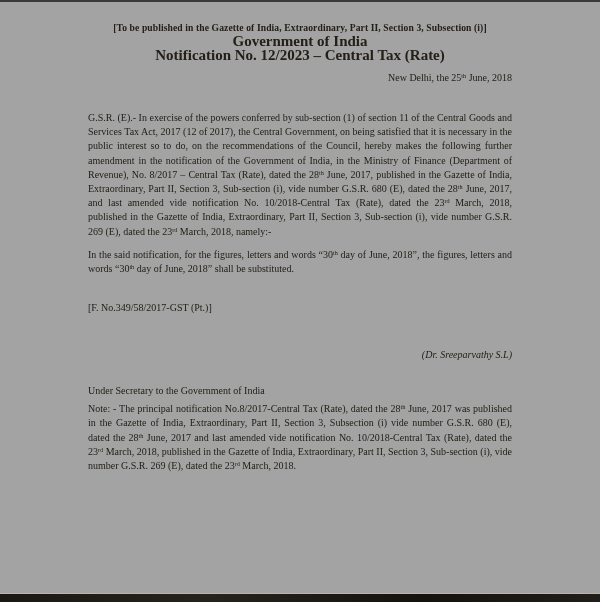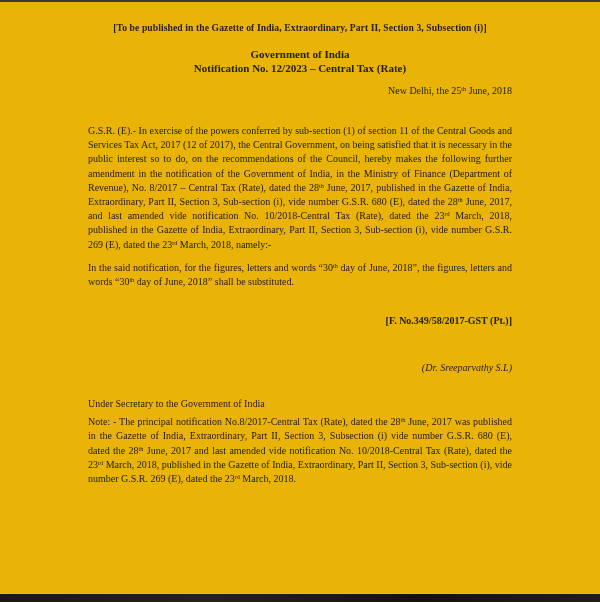"[To be published in the" .page { background: #eab308 -> #a3a3a3 }
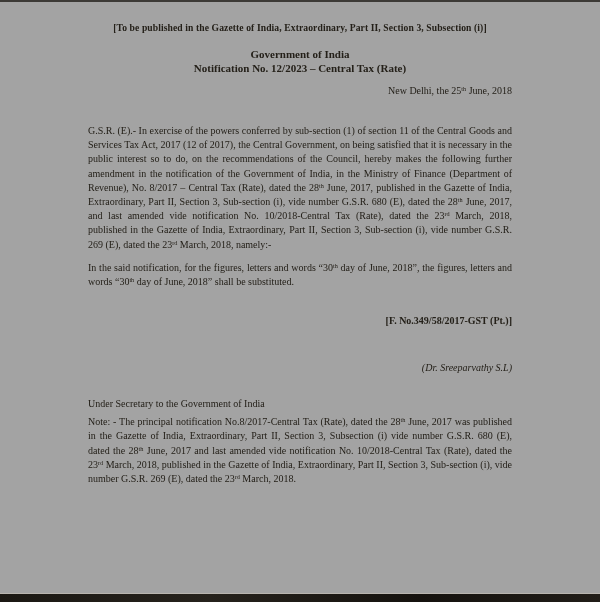"Government of India" .header-block { font-size: 11px -> 15px; margin-top: 13px -> none }
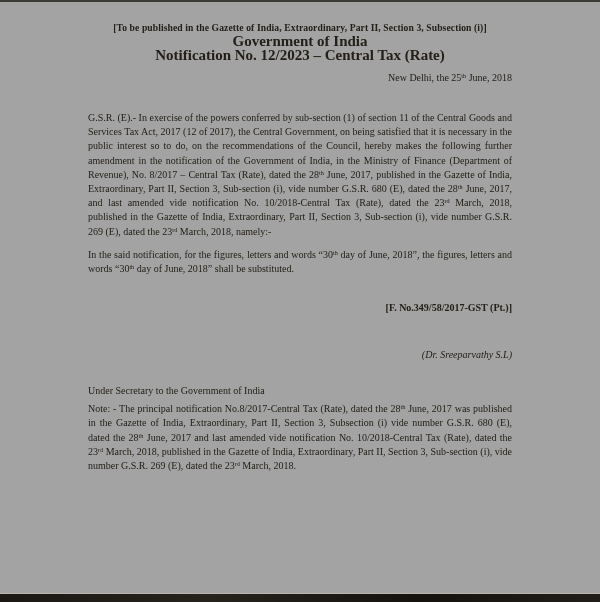"[F. No.349/58/2017-GST (Pt.)]" .file-number { font-weight: bold -> none; text-align: right -> none }
